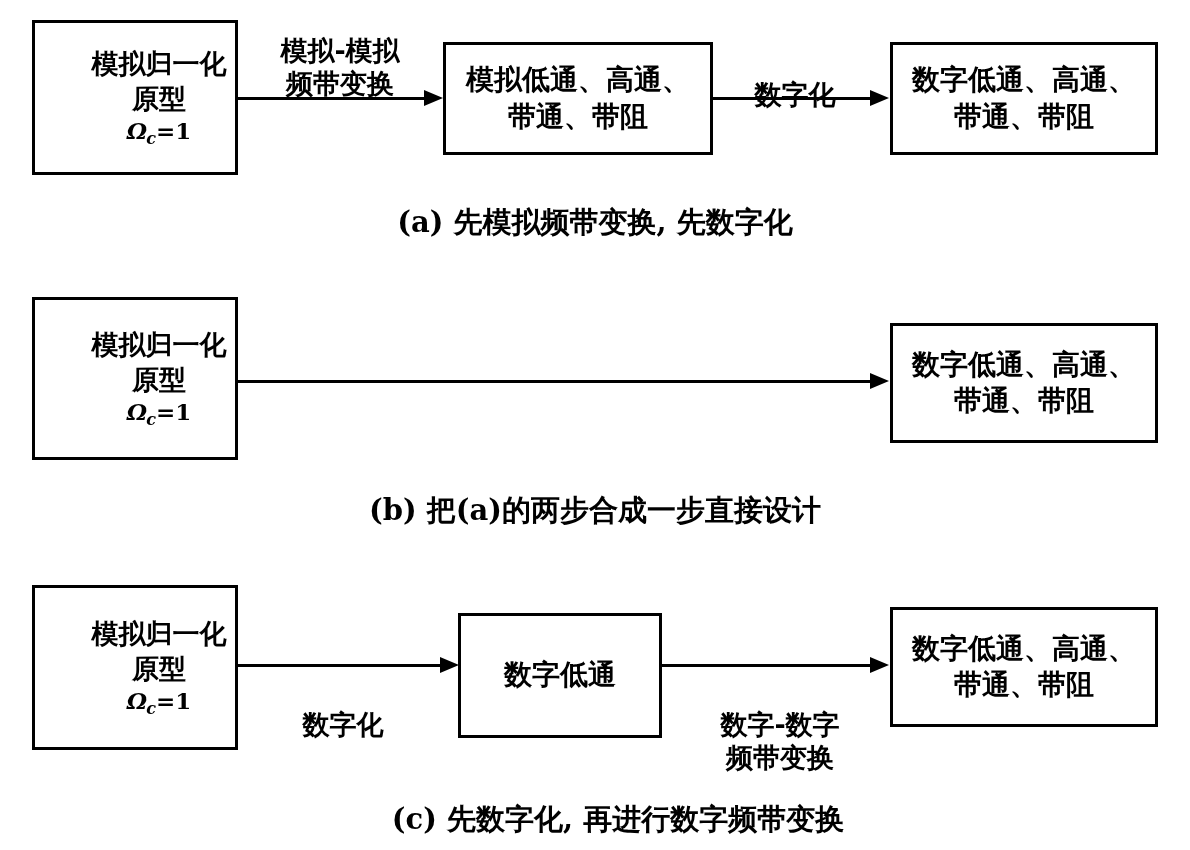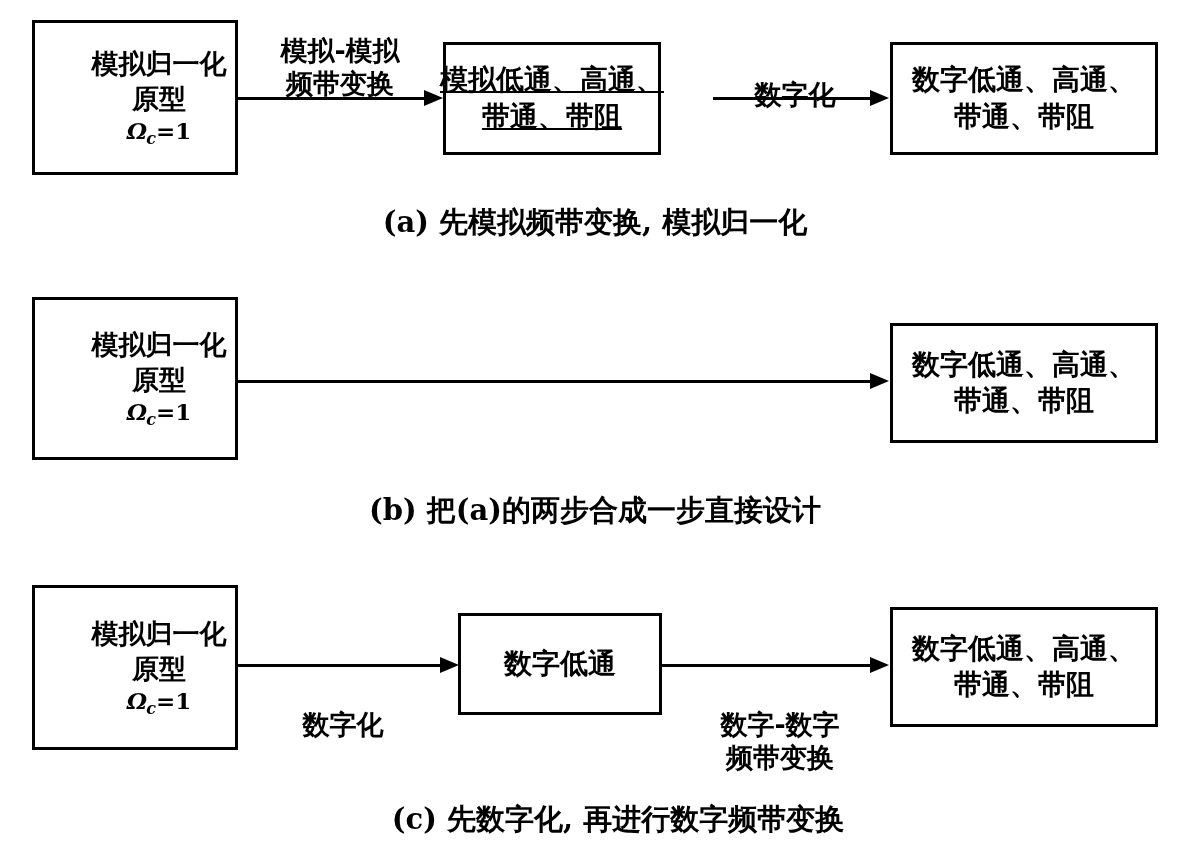"模拟低通、高通、" div.box { text-decoration: underline -> none; width: 218px -> 270px }
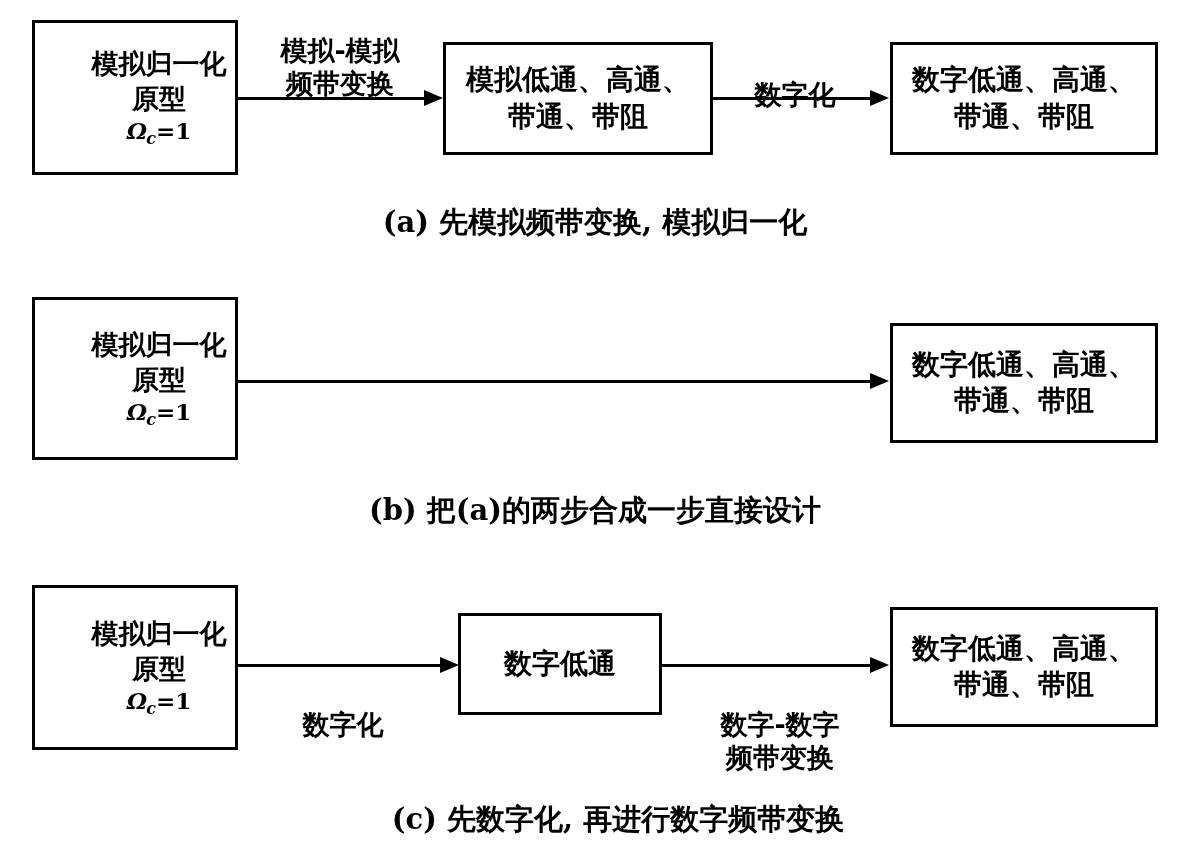"(a) 先模拟频带变换, 模拟归一化" div.caption { text: 模拟归一 -> 先数字 }
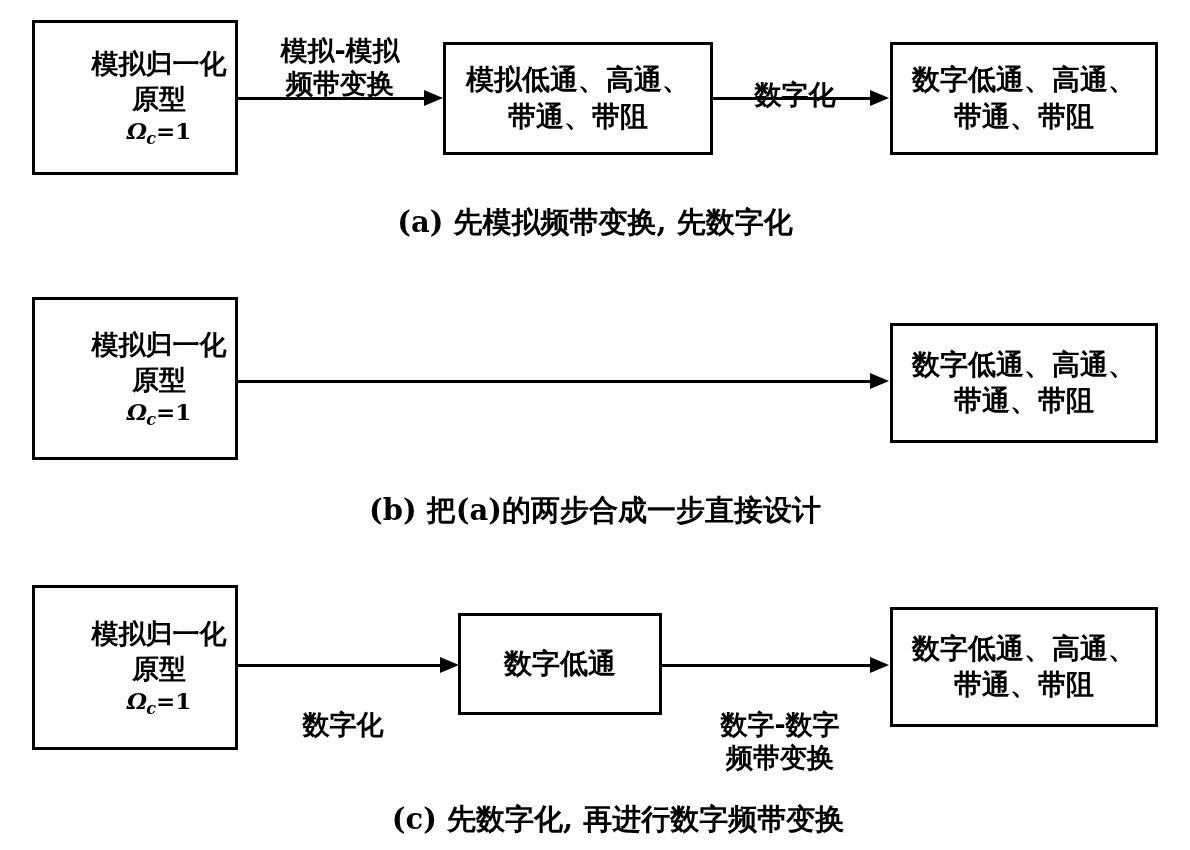"数字低通" div.box { height: 102px -> 125px }
